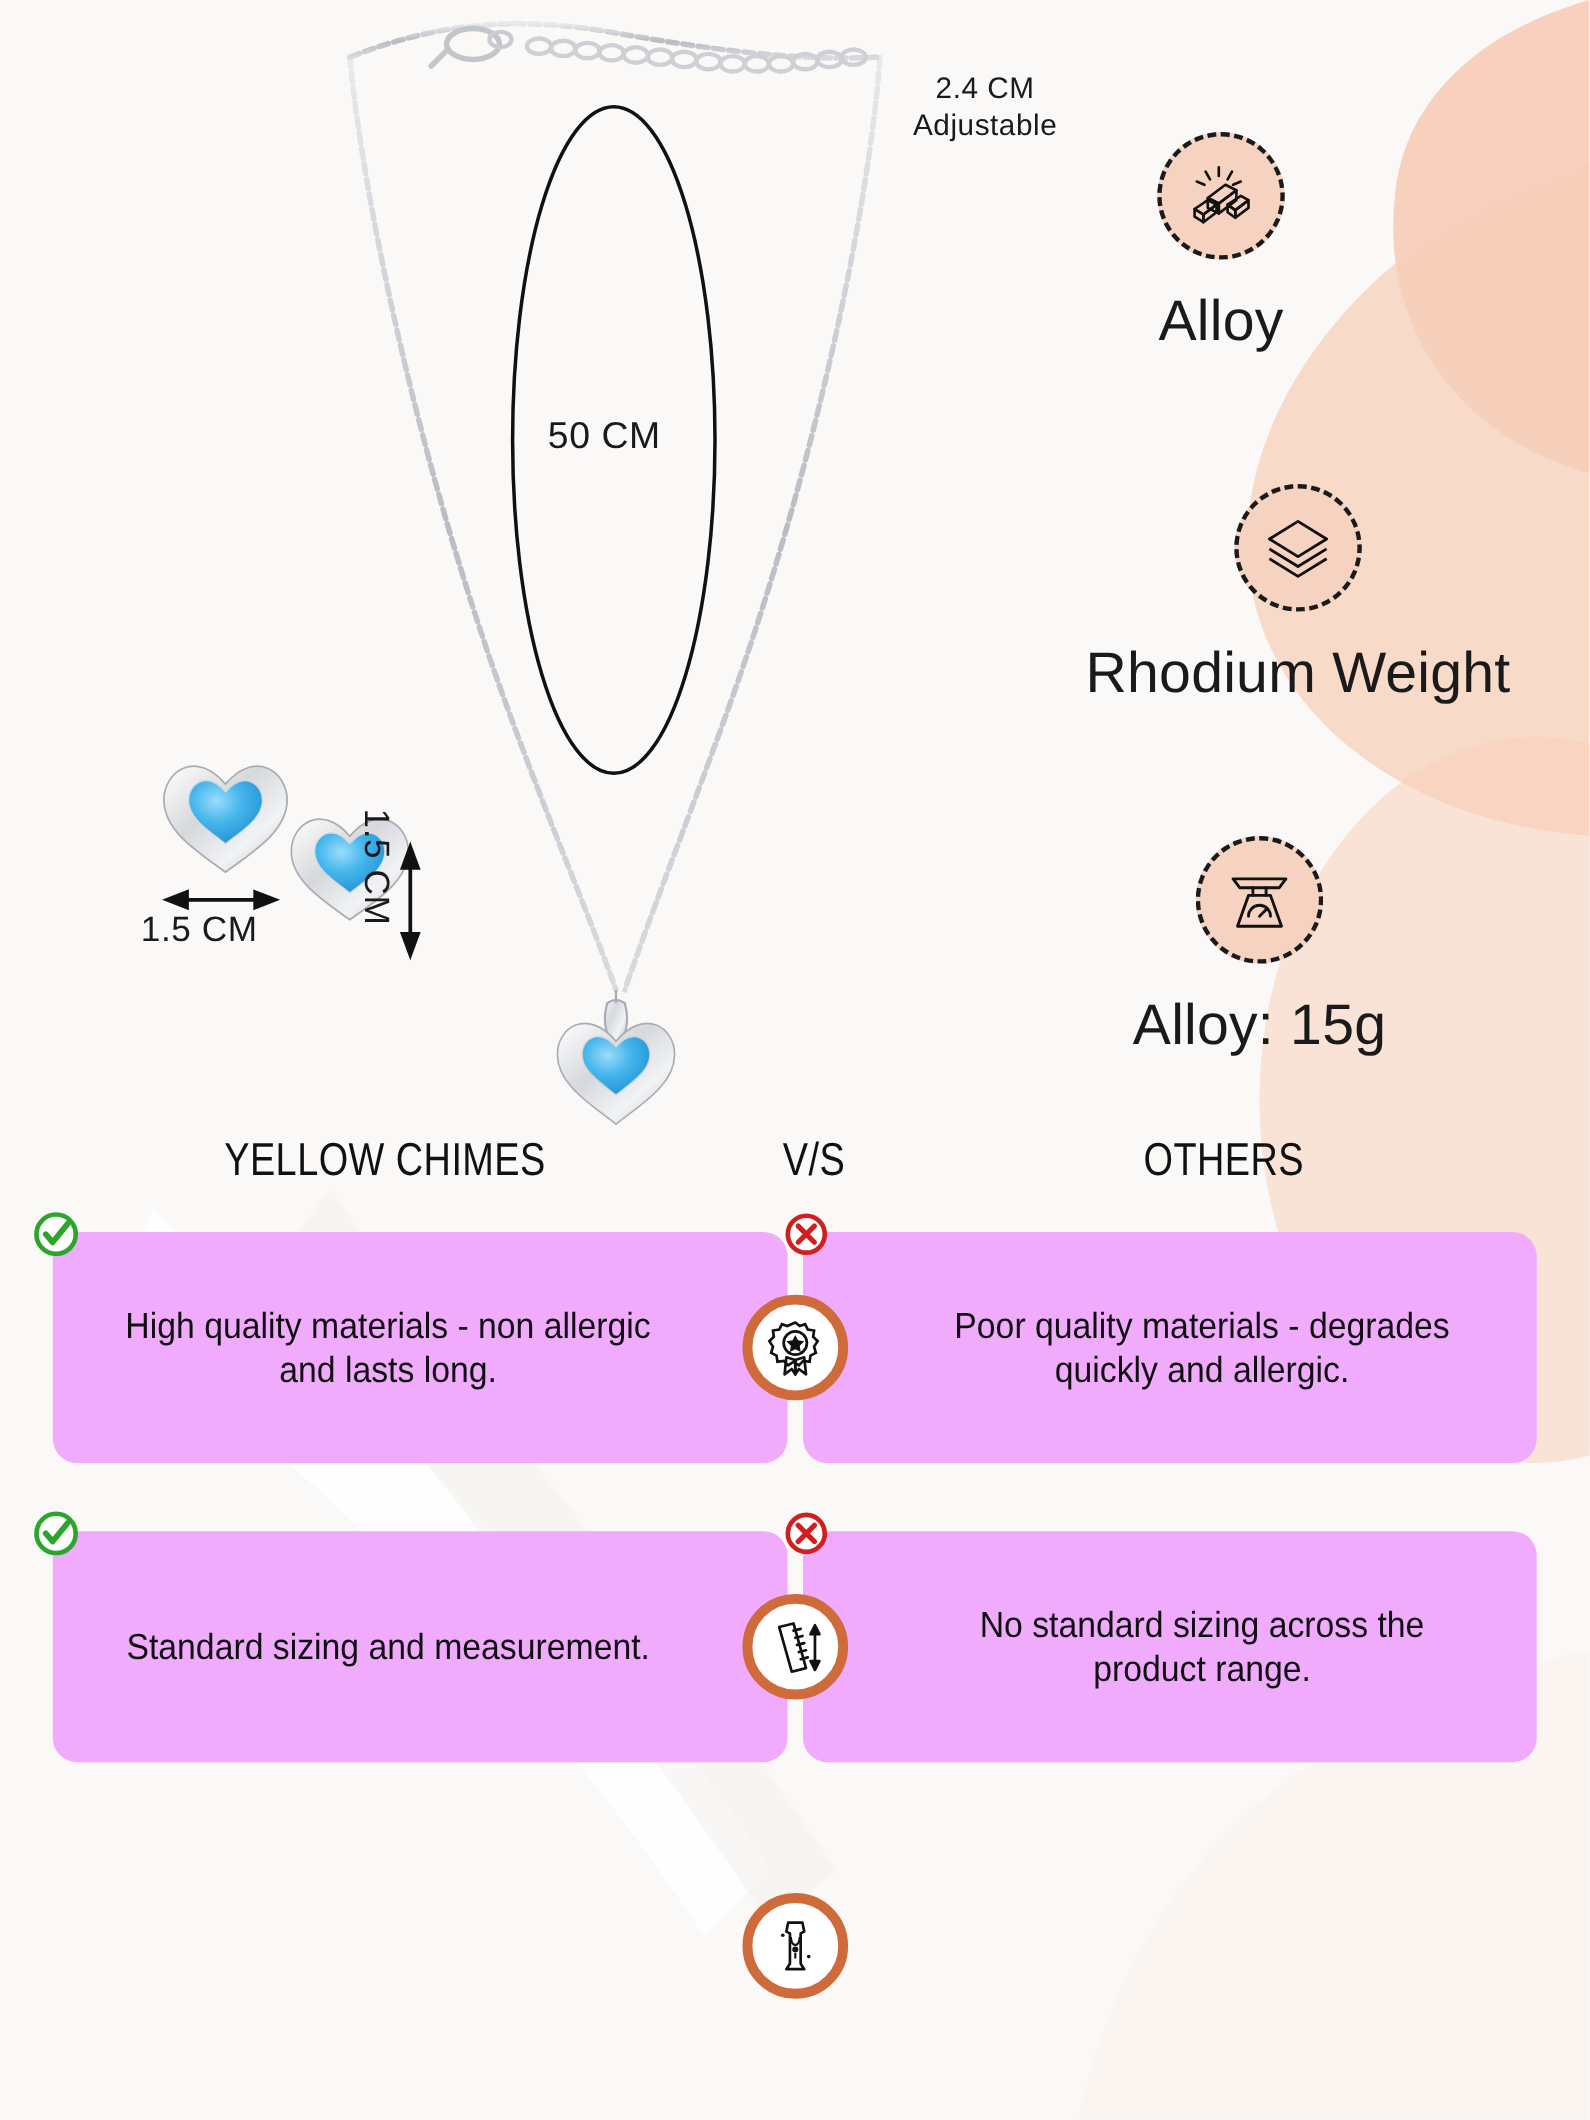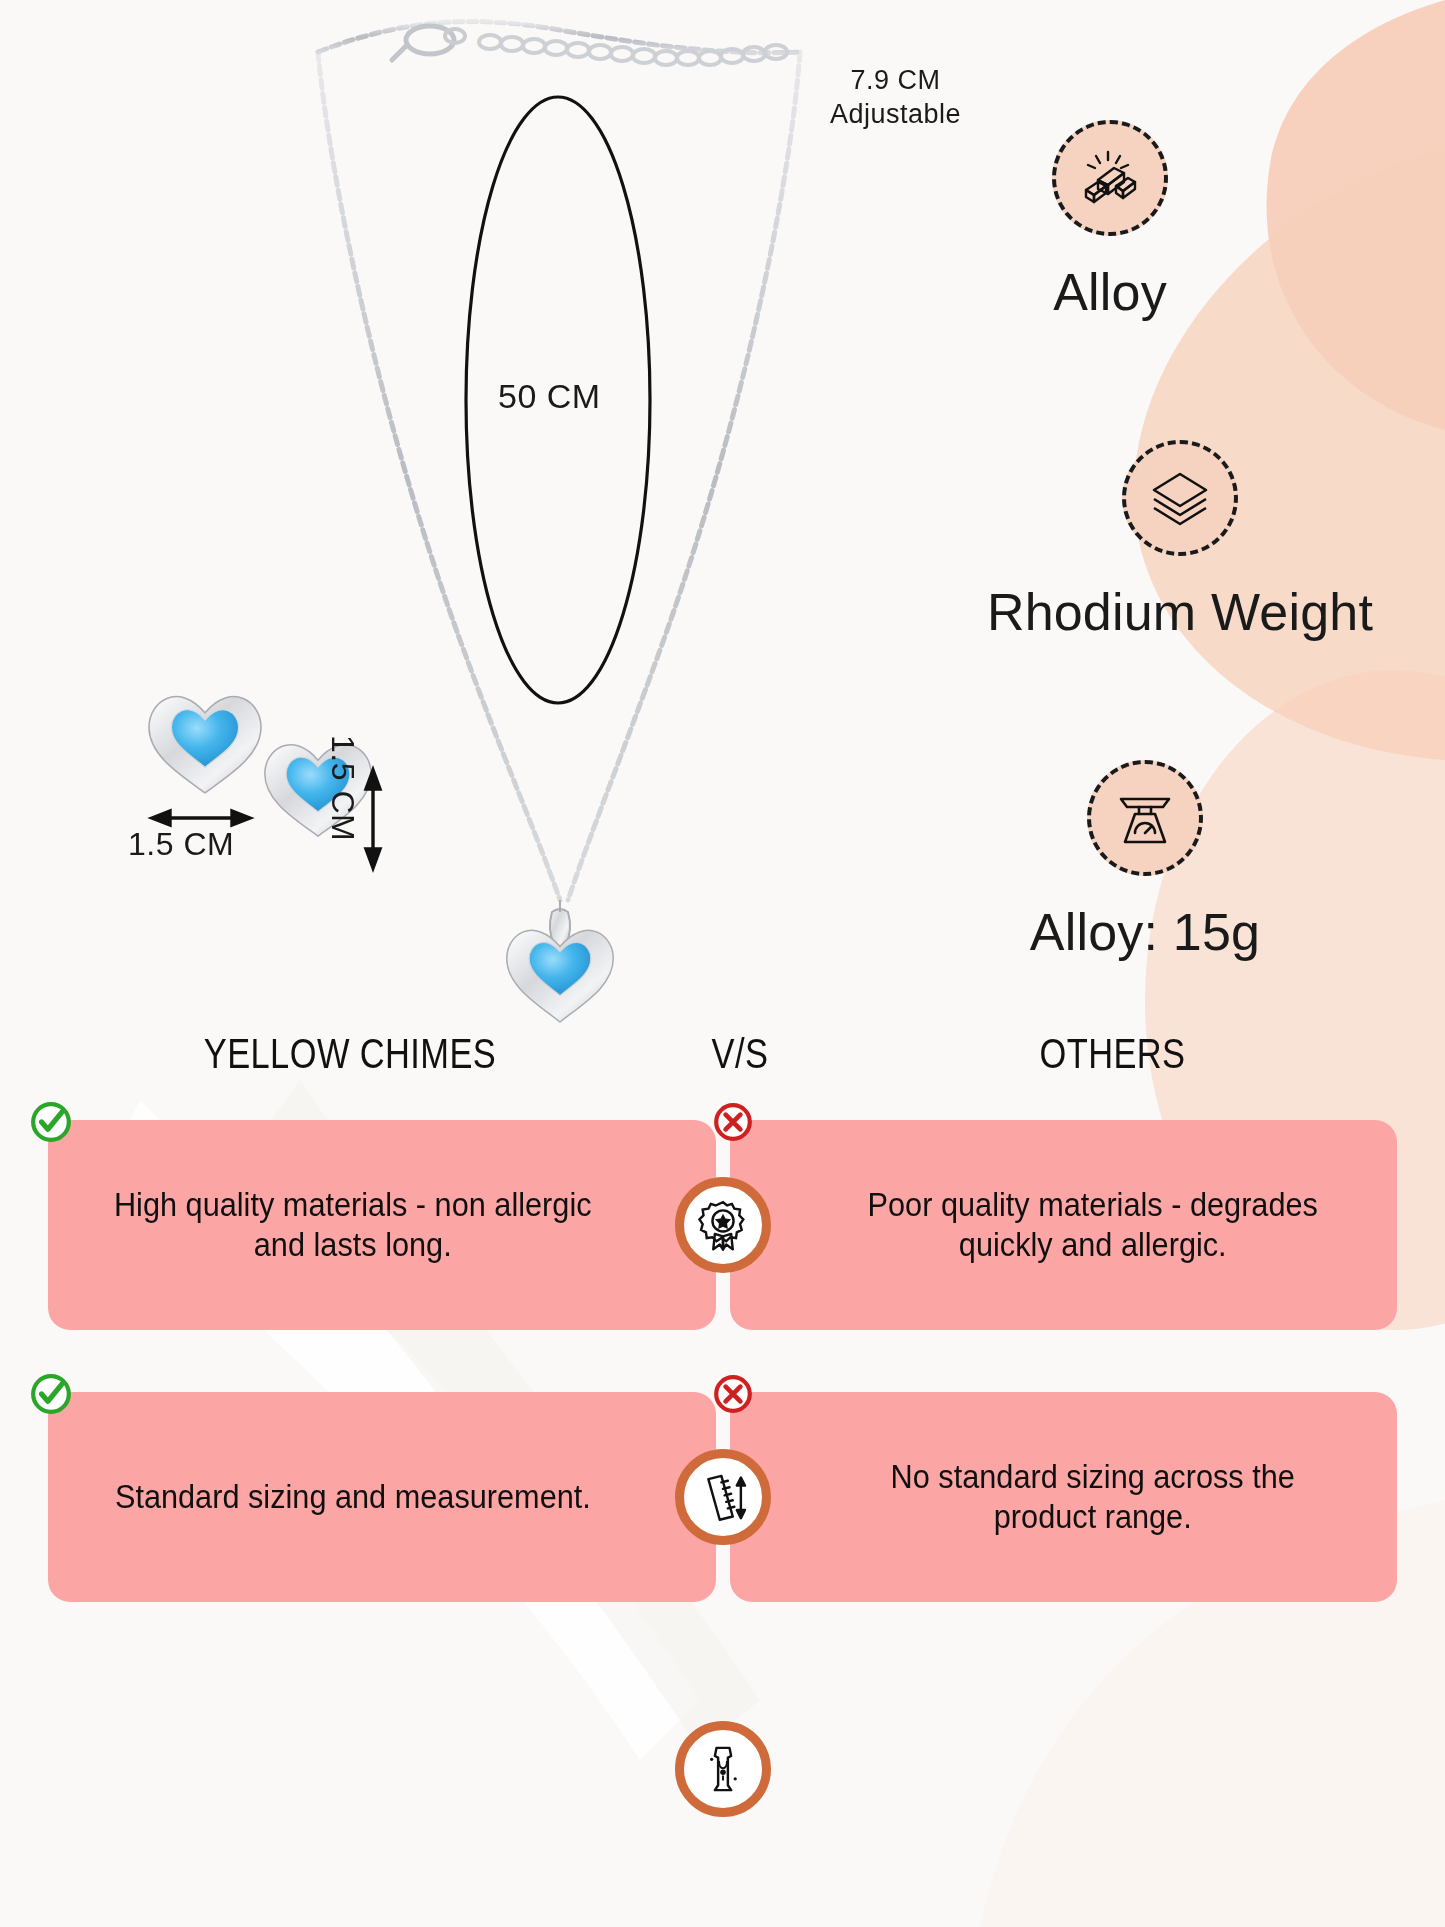"7.9 CM" div.dim-label { text: 7.9 -> 2.4 }
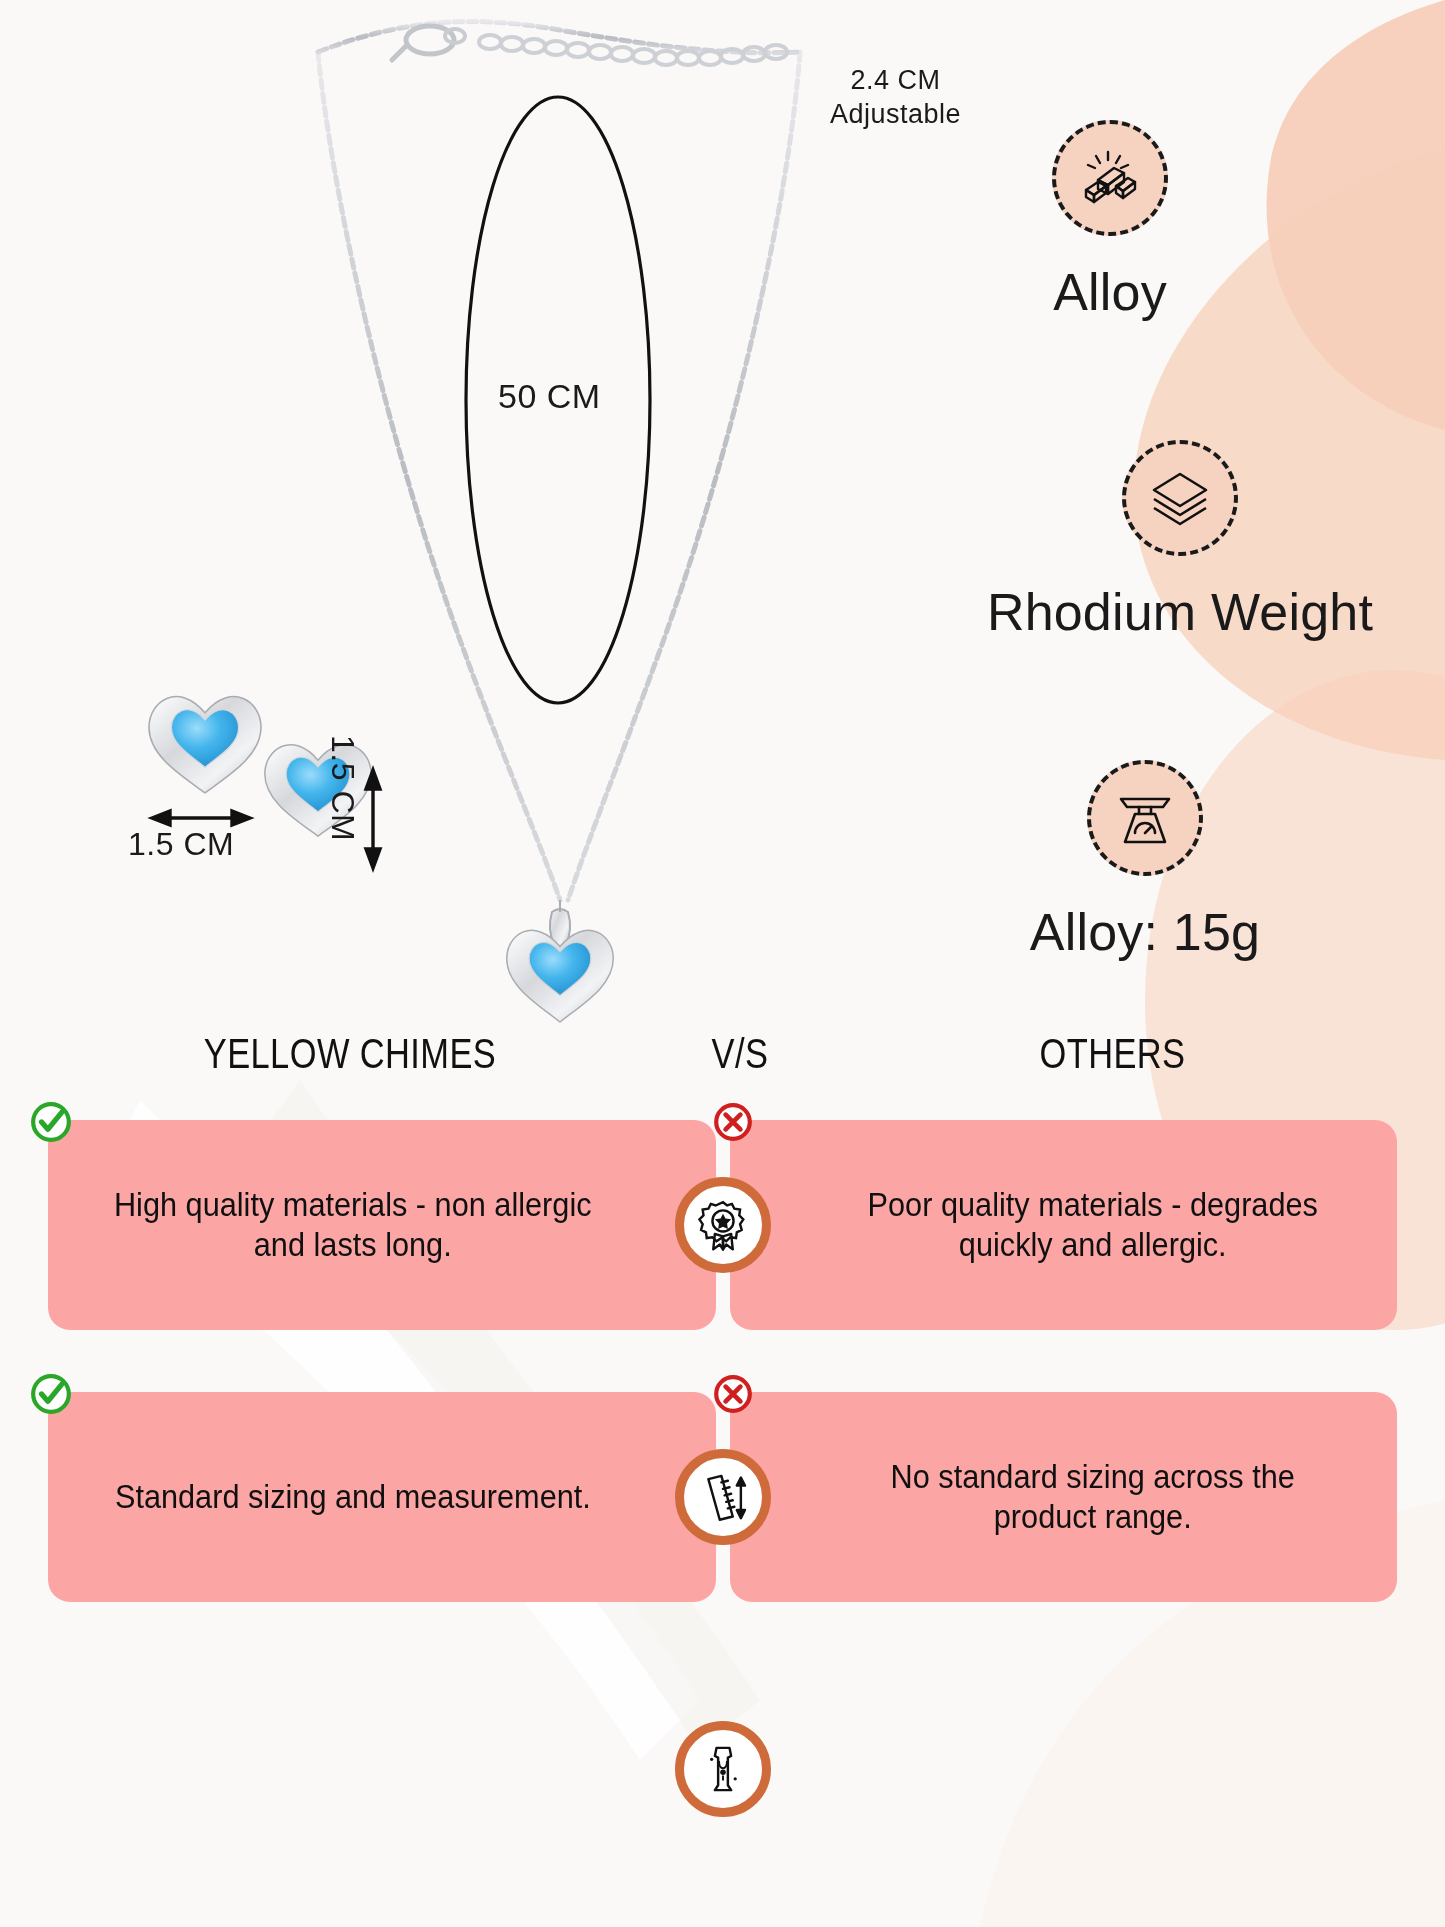"High quality materials - non" .panel { background: #fca5a5 -> #f0abfc }
